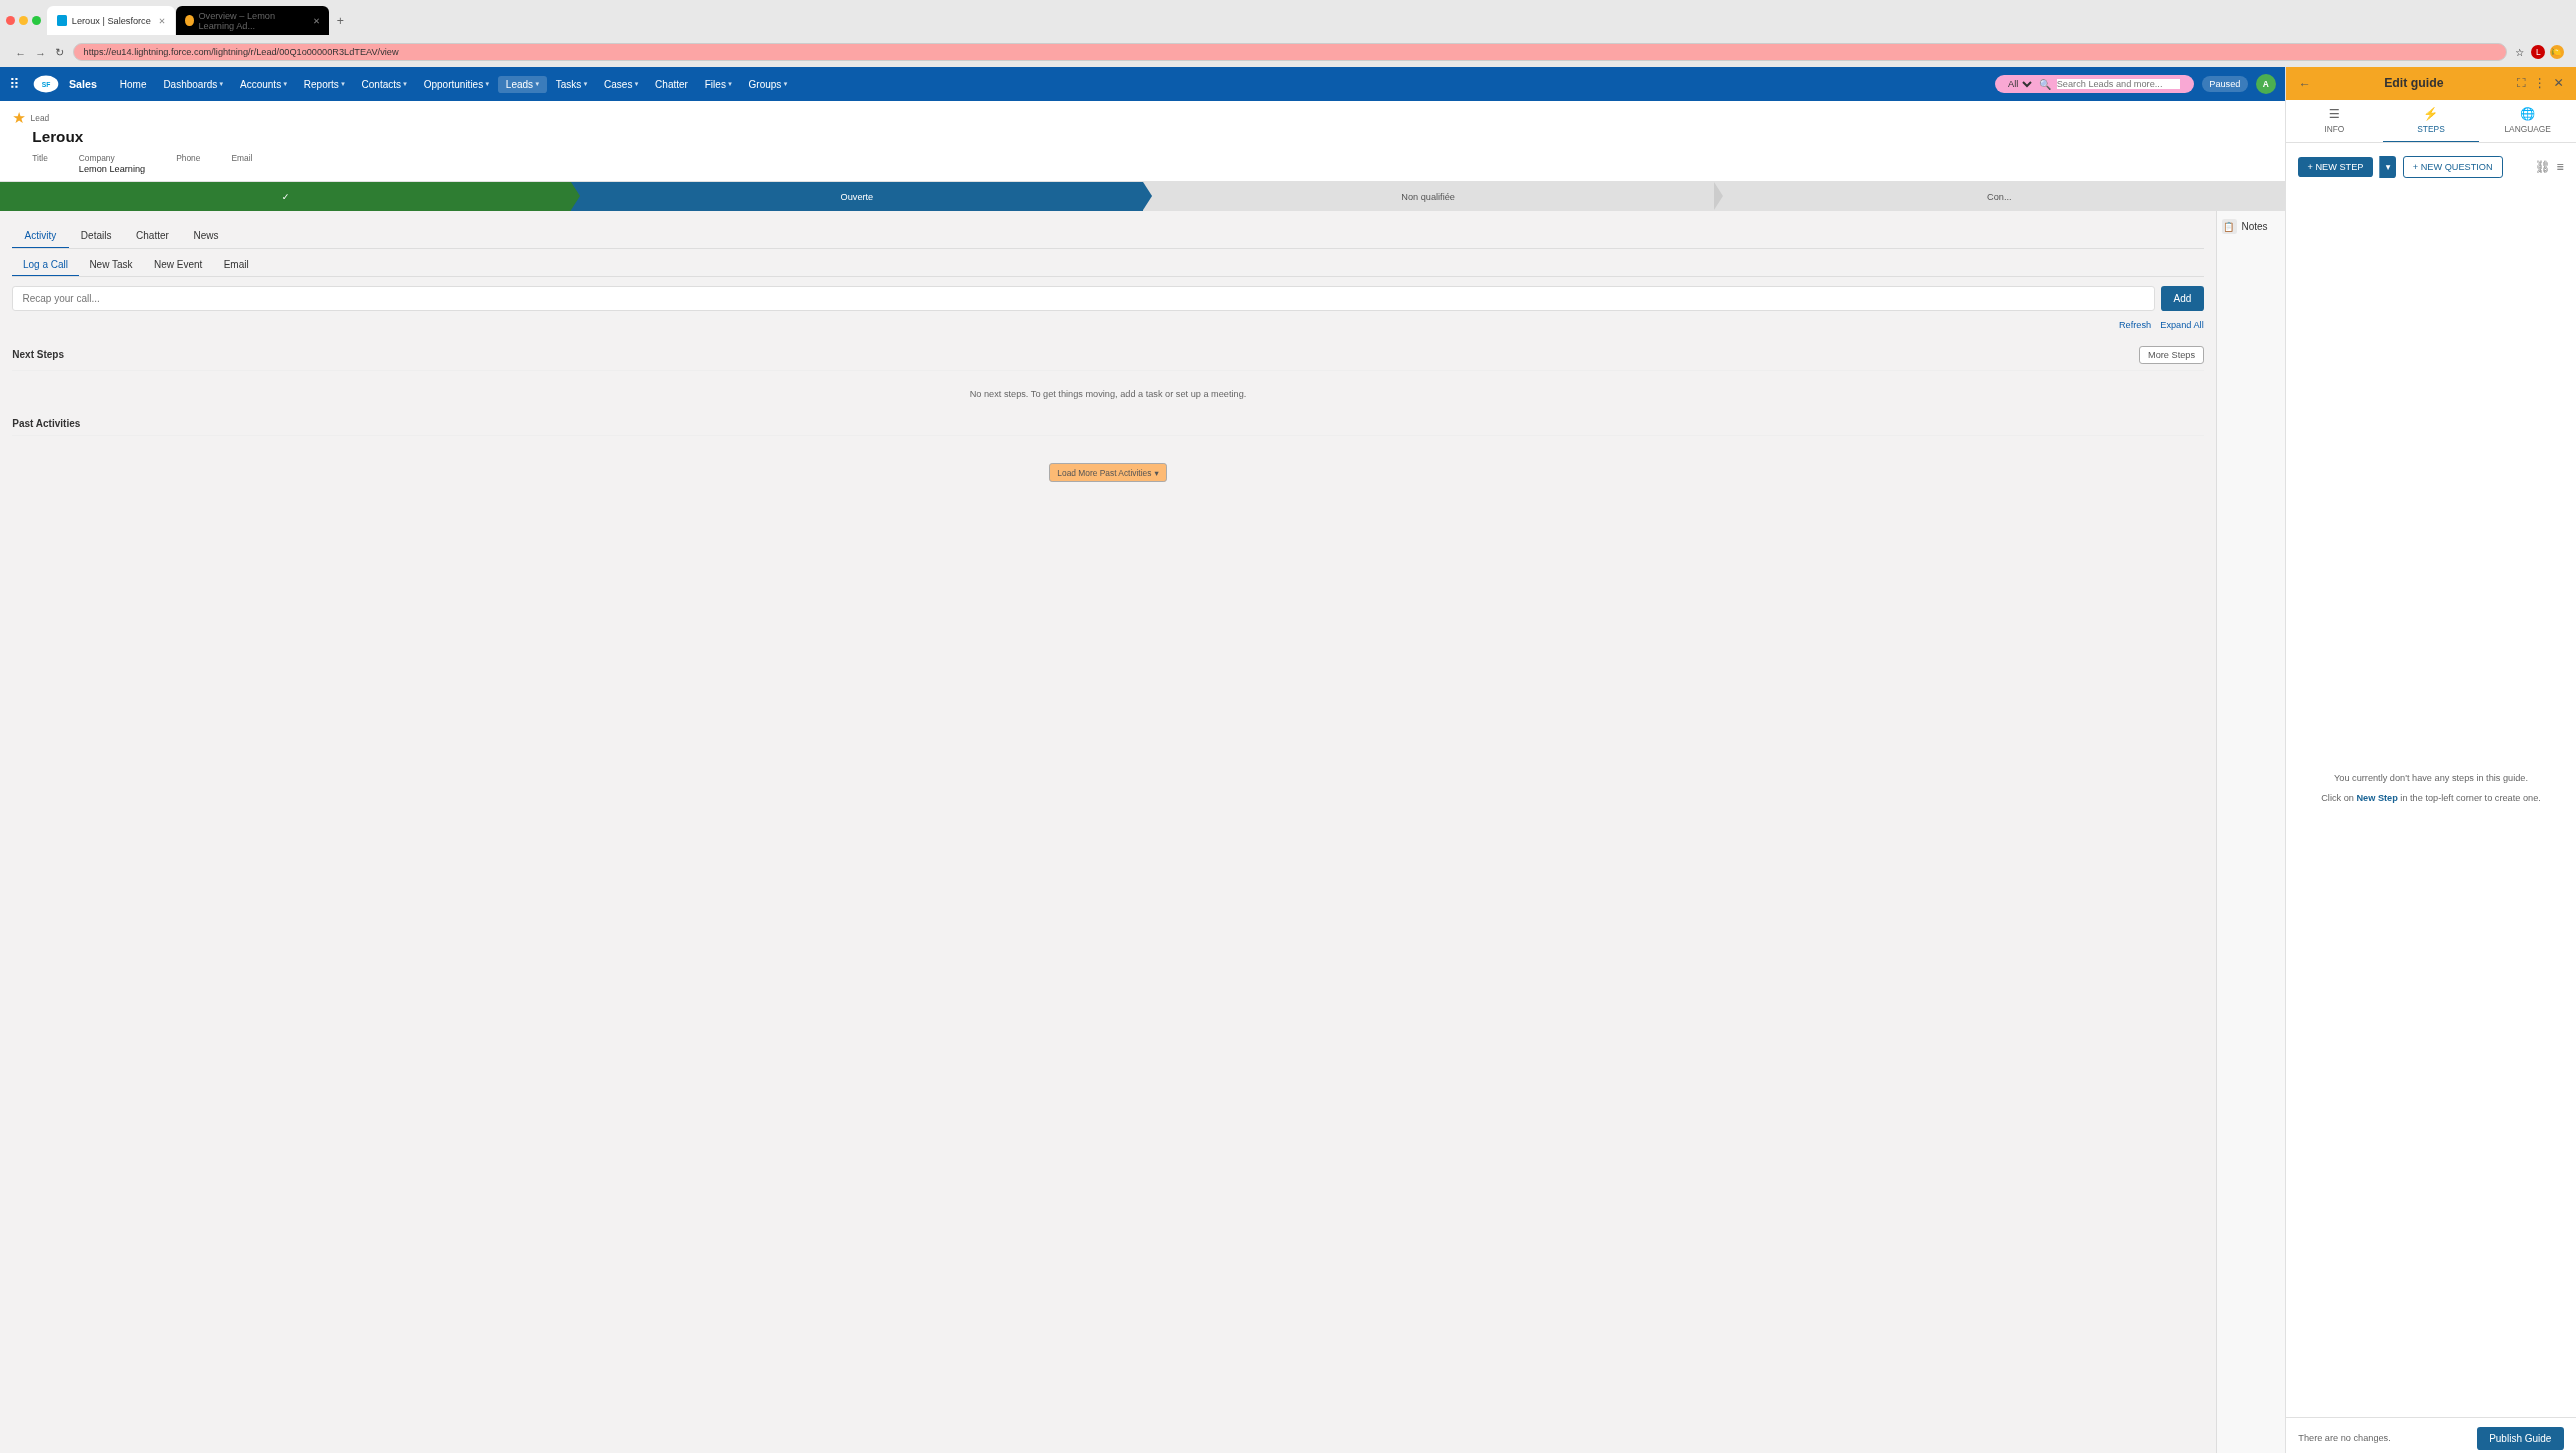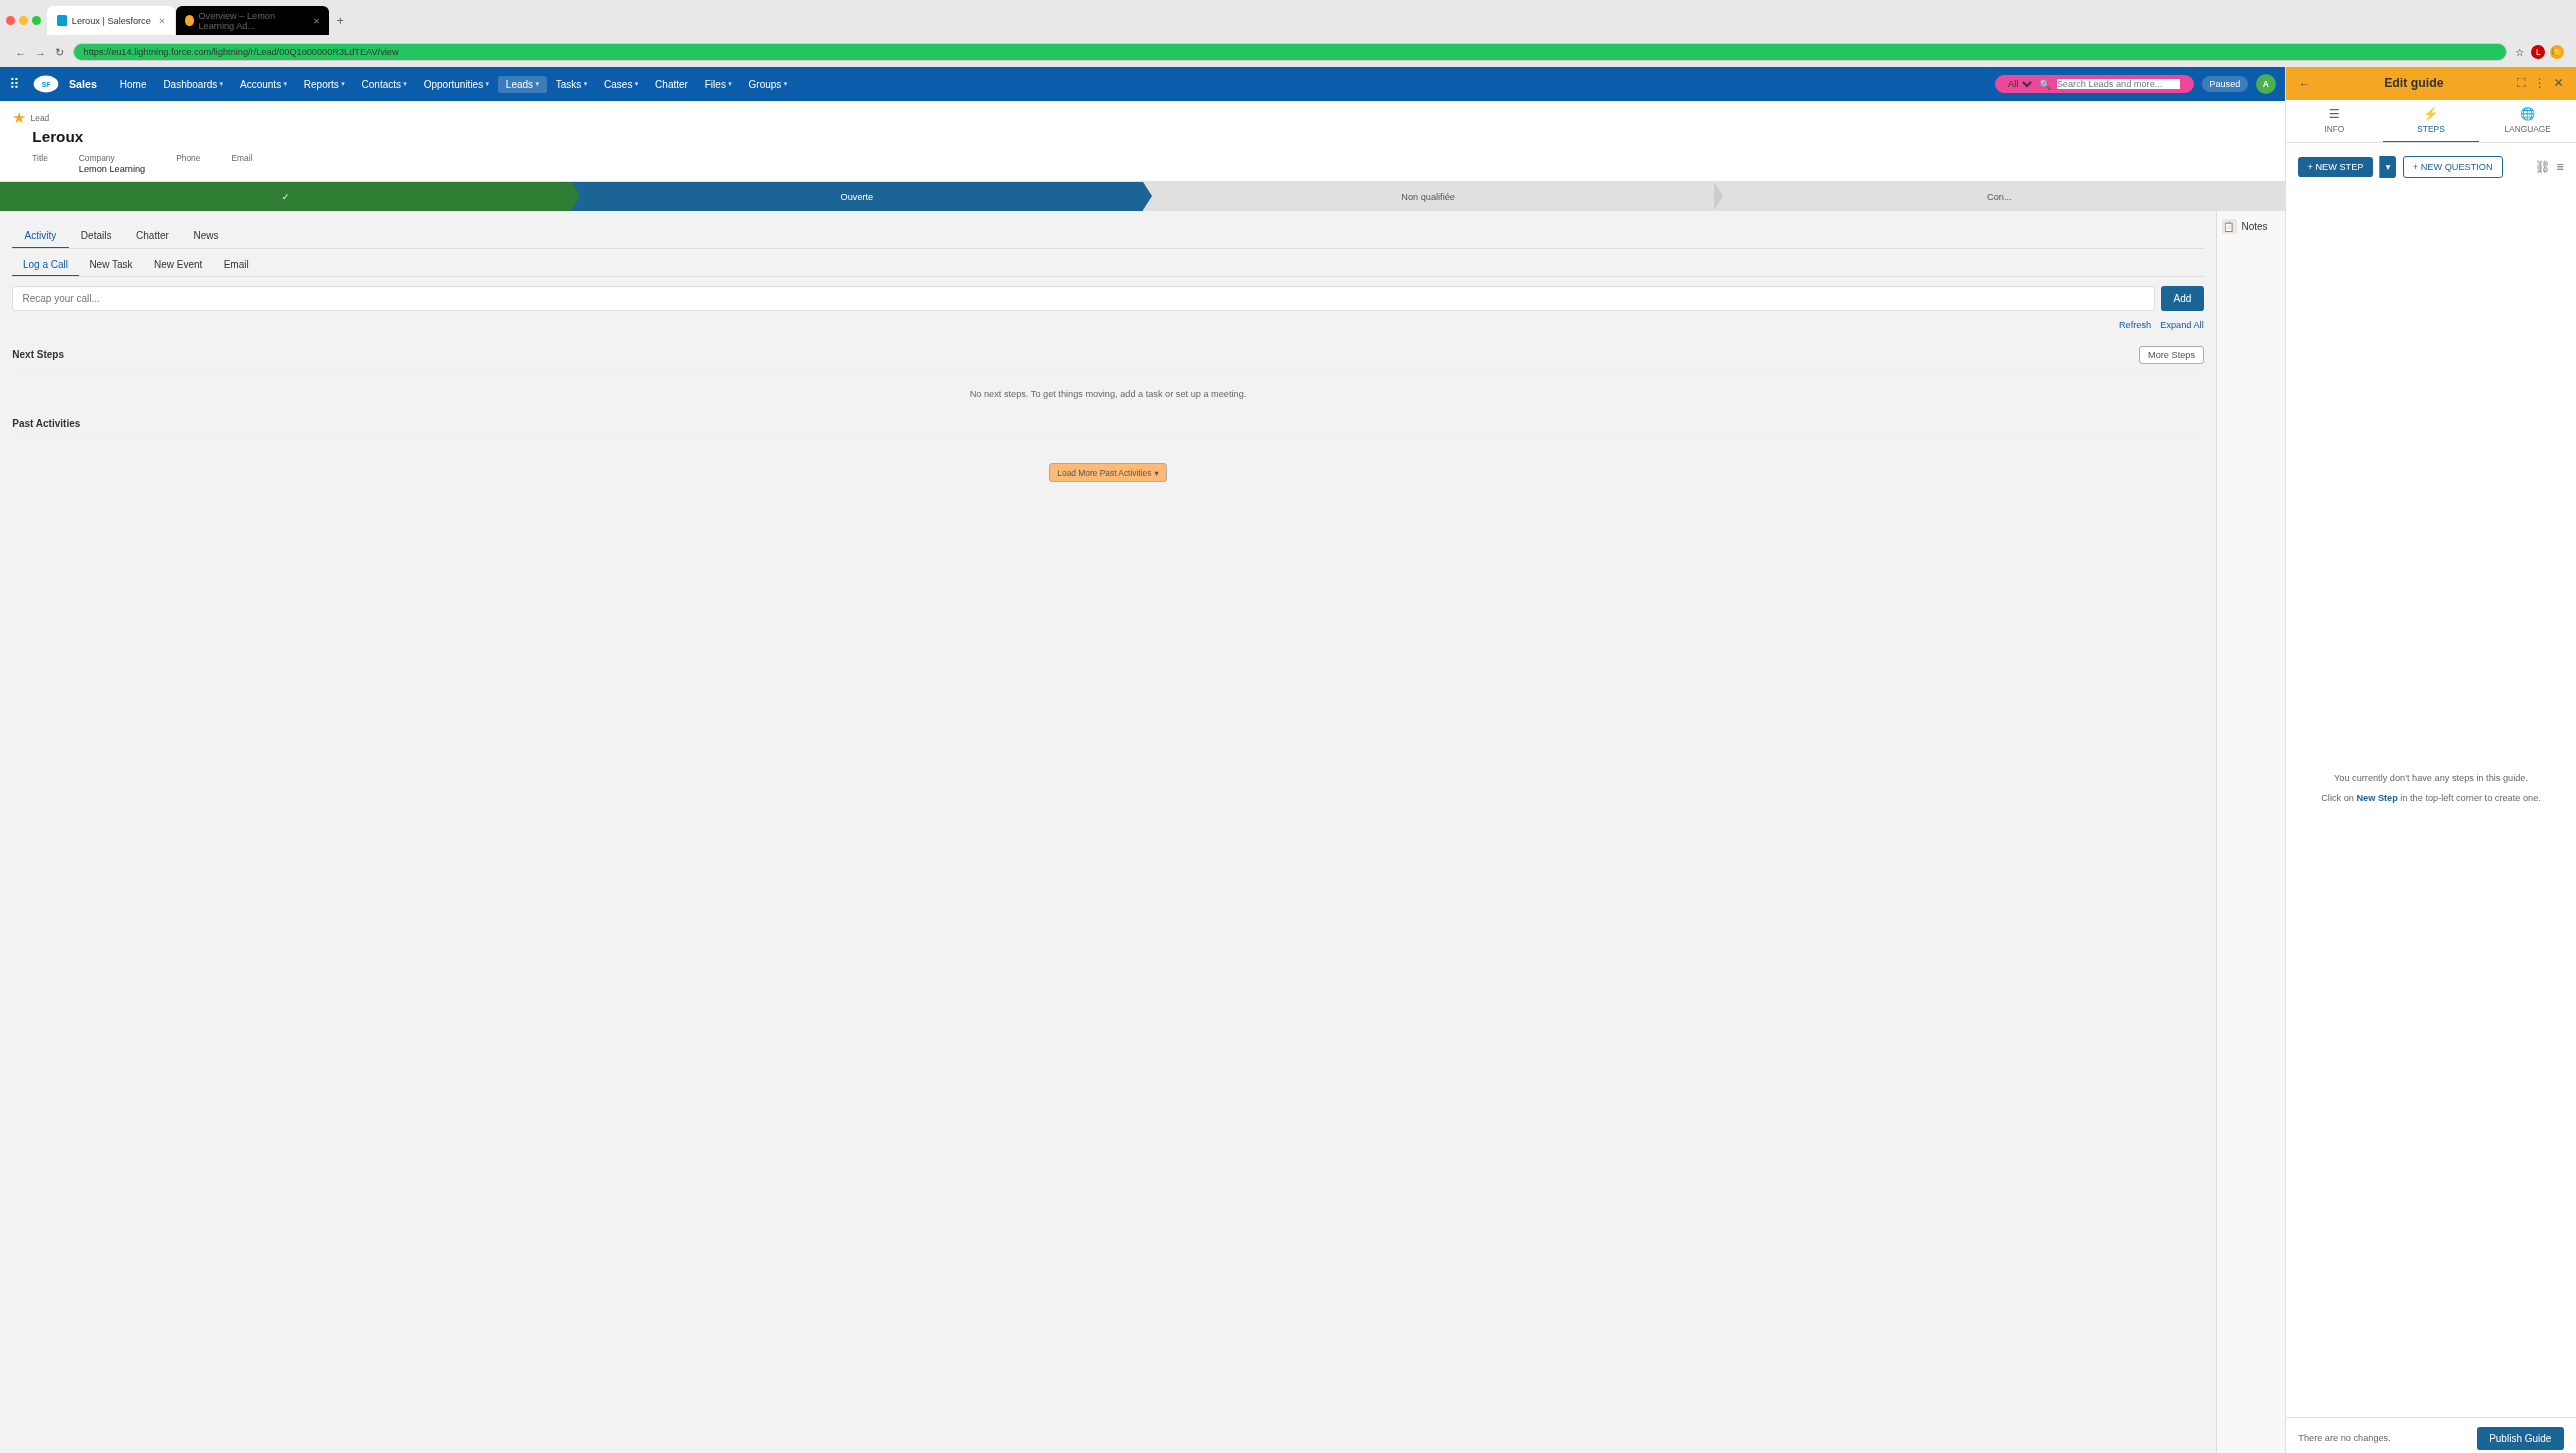"https://eu14.lightning.force.com/lightni" .address-bar { background: #22c55e -> #fca5a5 }
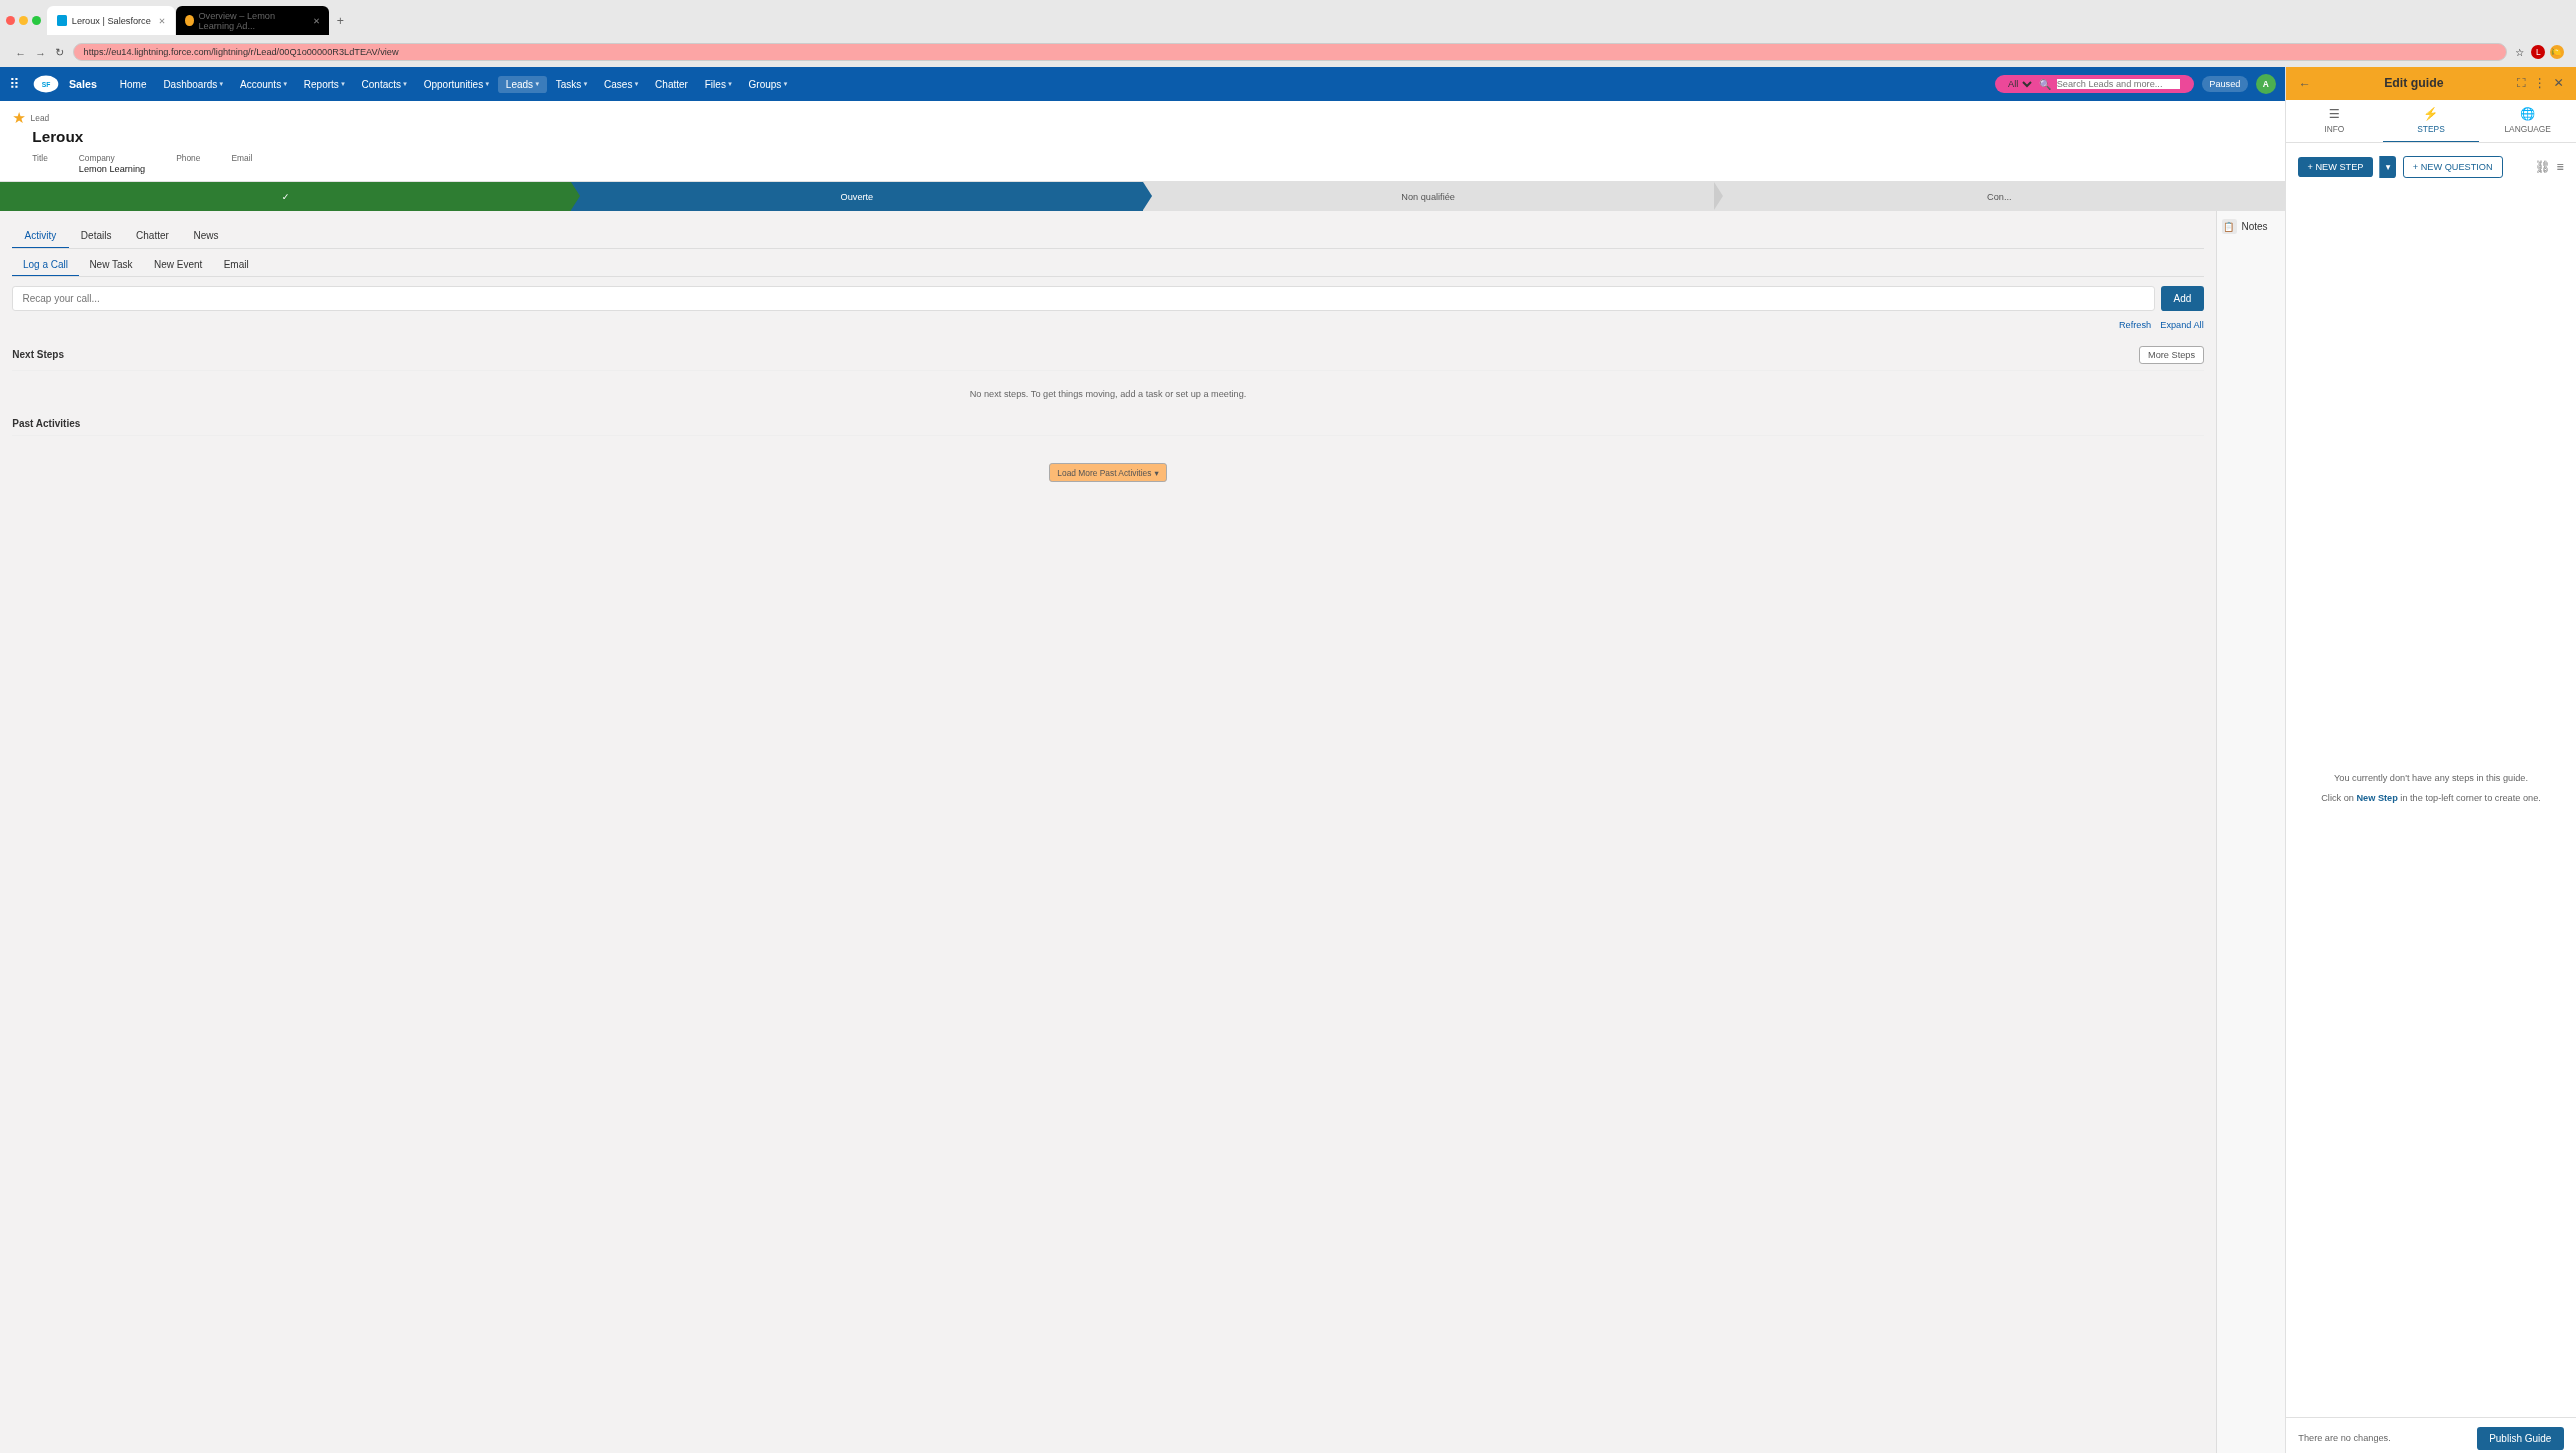"All" .sf-search { background: #ec4899 -> #f9a8d4 }
